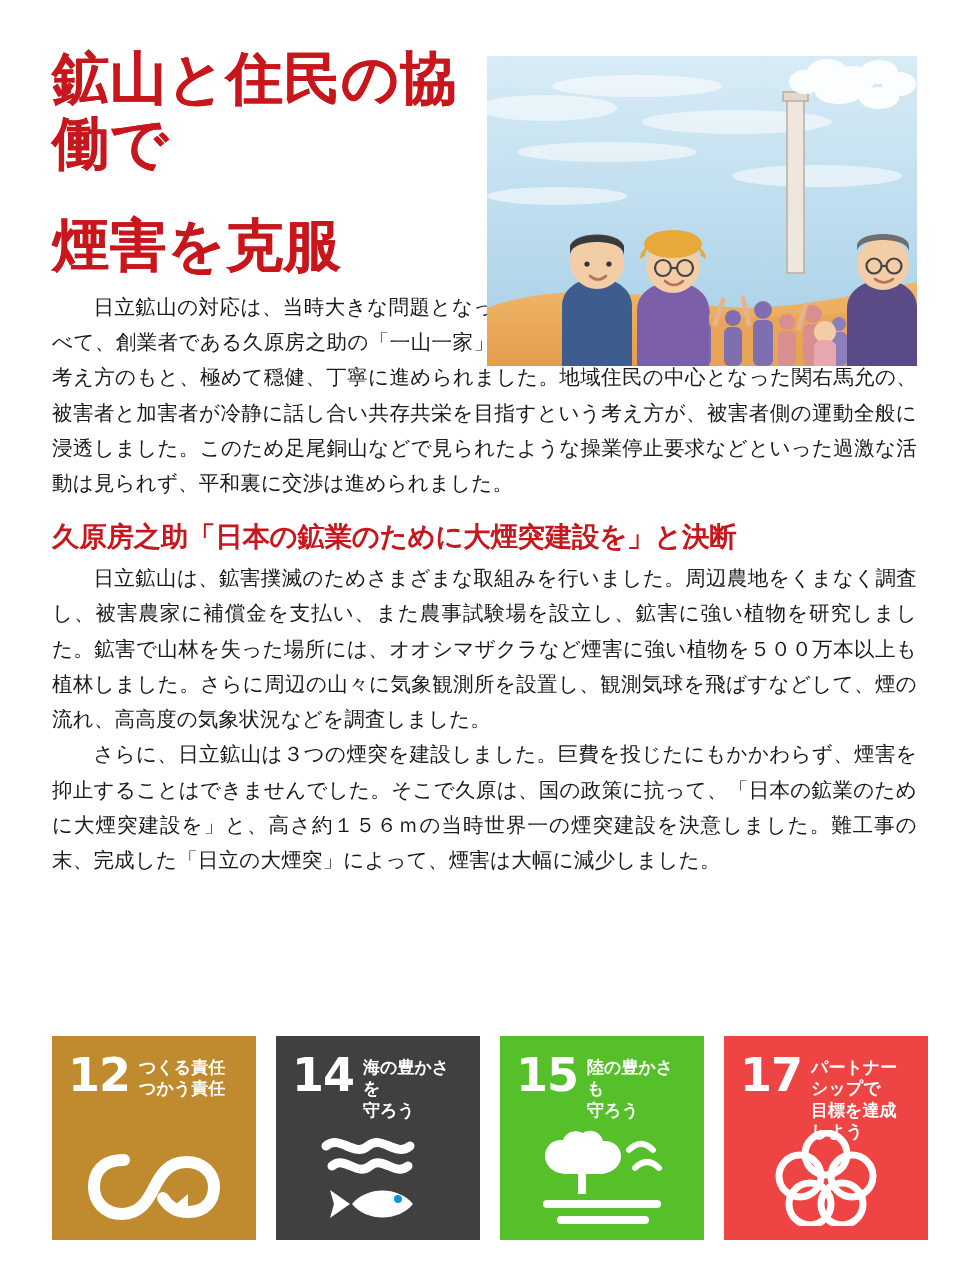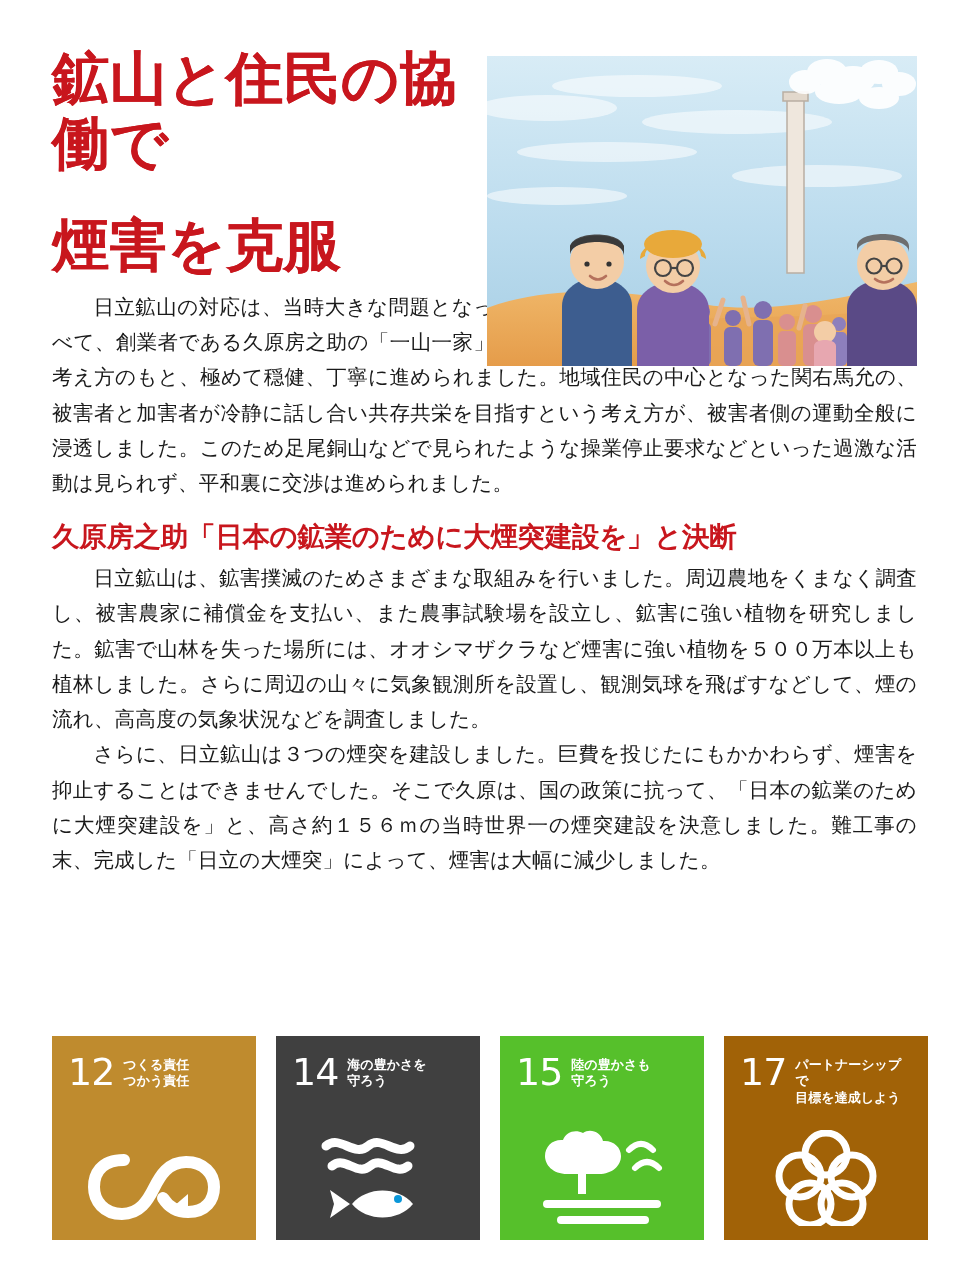"12" .sdg .num { font-size: 38px -> 46px; font-weight: normal -> bold }
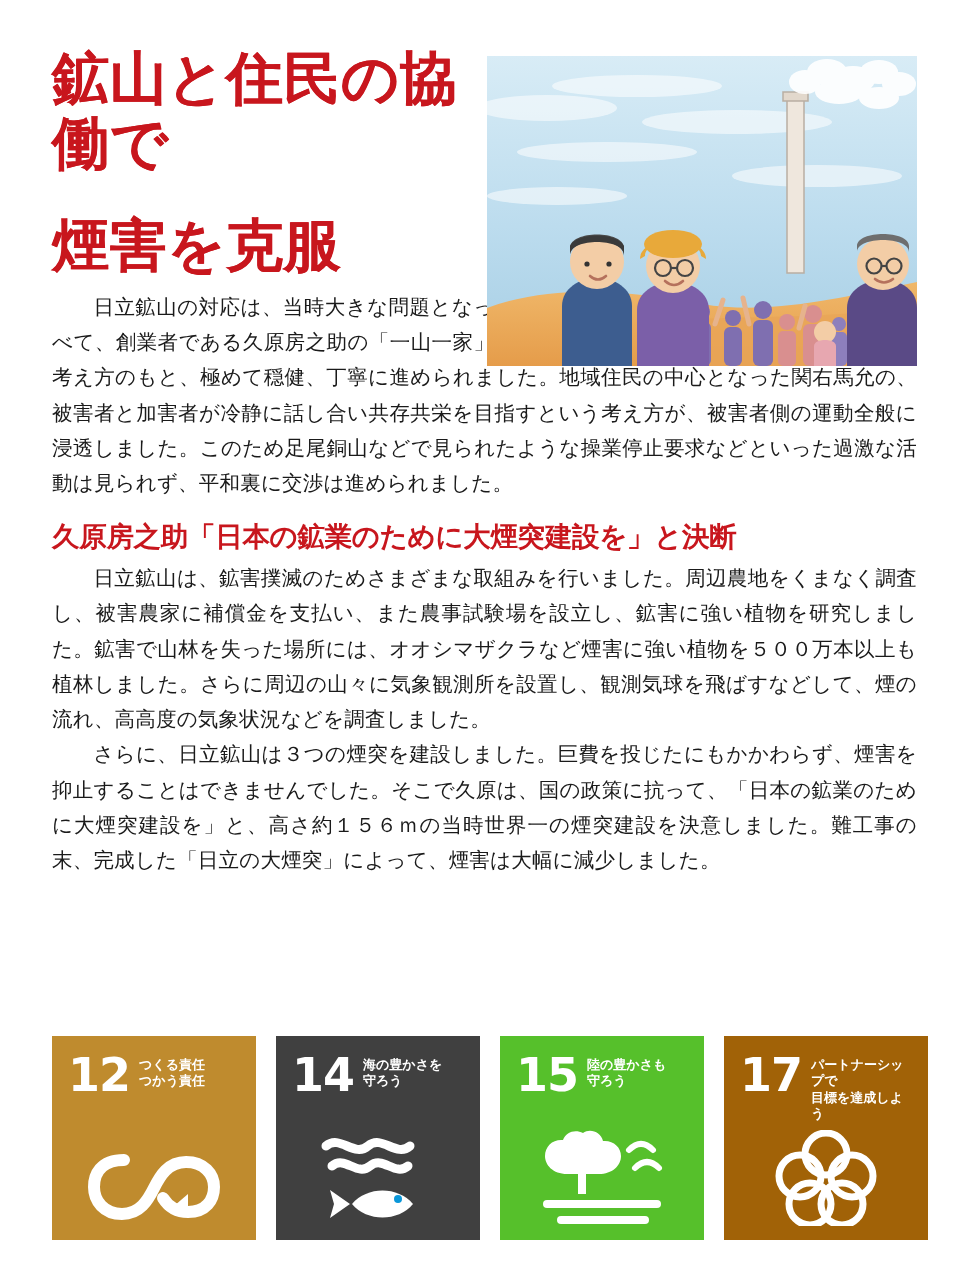"つくる責任" .sdg .lbl { font-size: 13px -> 17px }
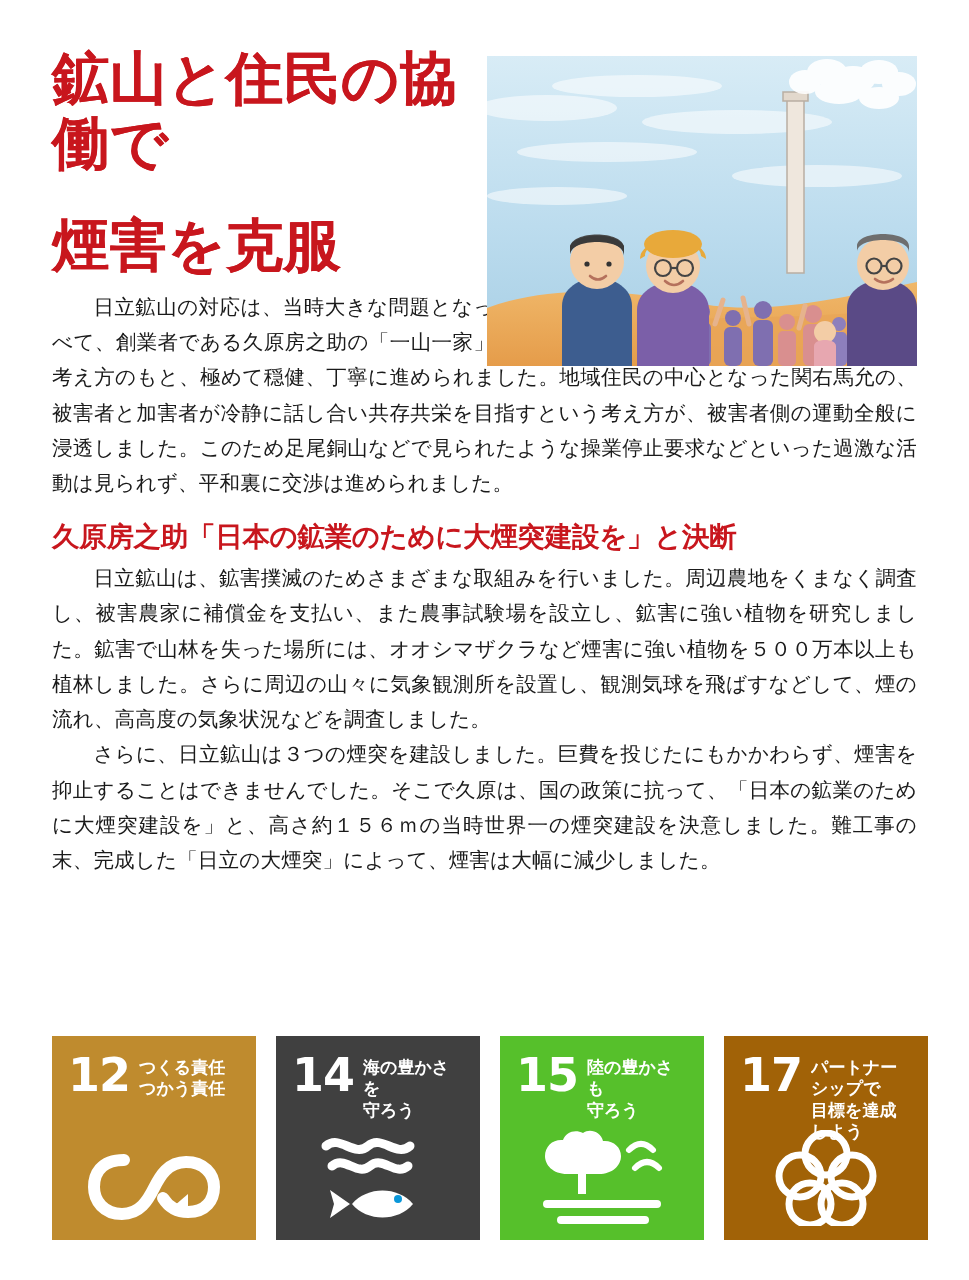"17" .sdg-17 { background: #a16207 -> #ef4444 }
